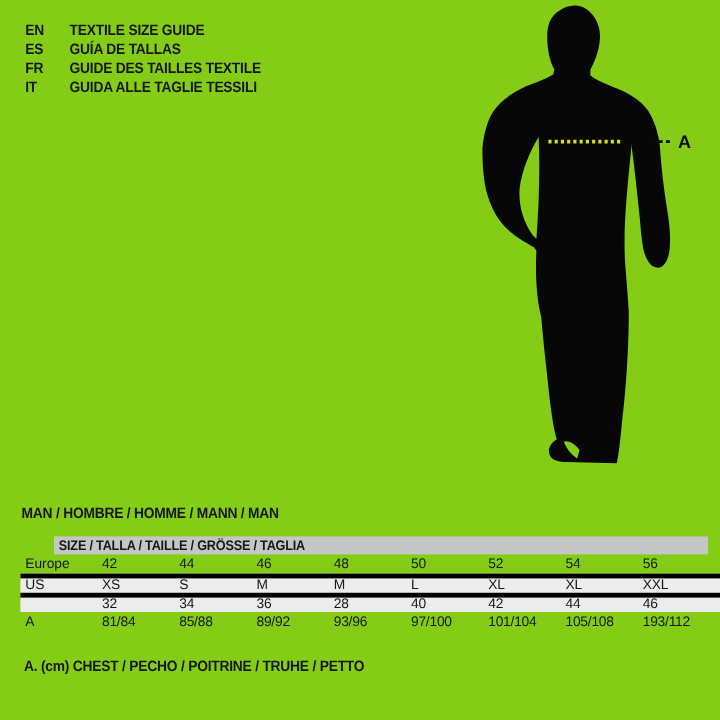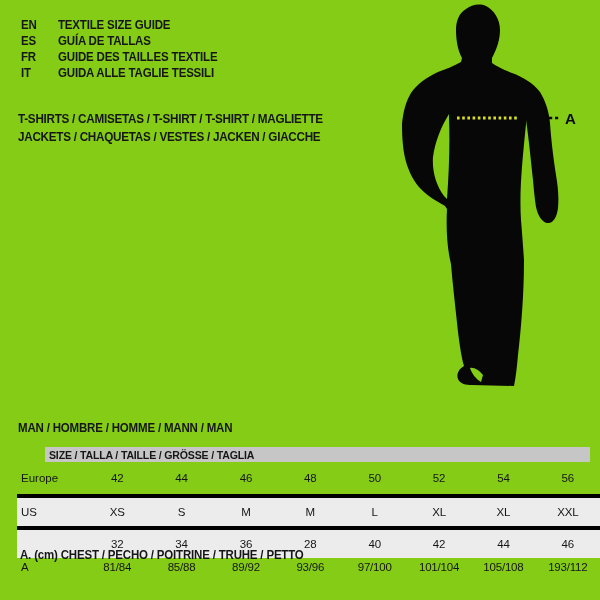"T-SHIRTS / CAMISETAS / T-SHIRT" div.cat-block { html: <div> <div>T-SHIRTS / CAMISETAS / T-SHIRT / T-SHIRT / MAGLIETTE</div> <div>JACKETS / CHAQUETAS / VESTES / JACKEN / GIACCHE</div> </div> -> none }
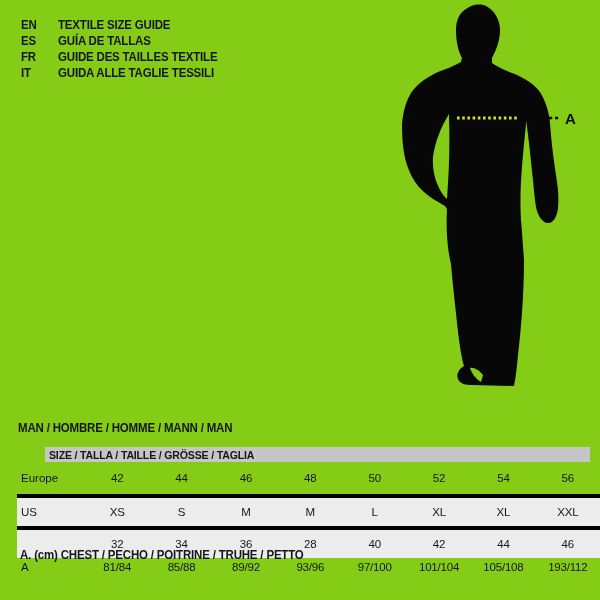"Europe" .tr { height: 32px -> 16px }
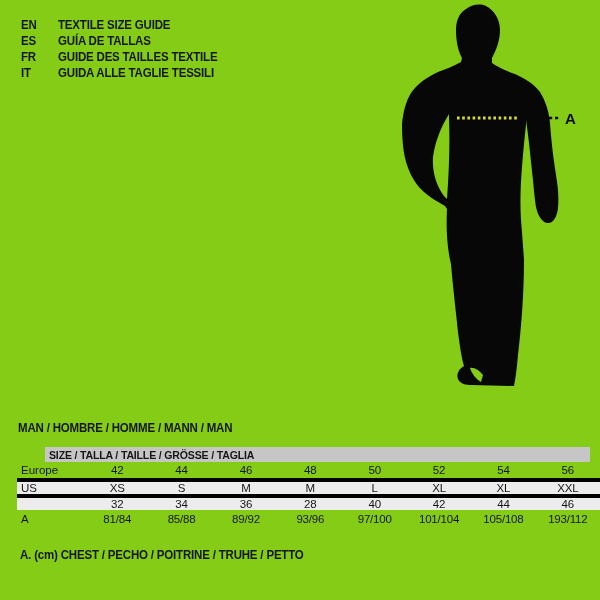"42" .td.cell { text-align: center -> left }
